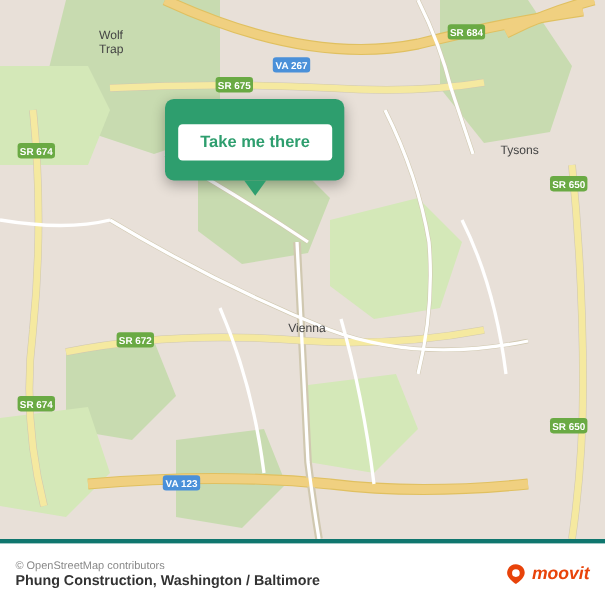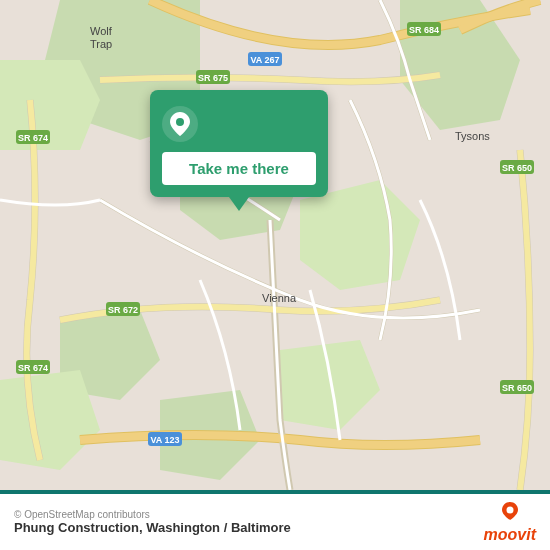"Take me there" #popup-card { align-items: none -> center; flex-direction: column -> none; width: 178px -> 163px }
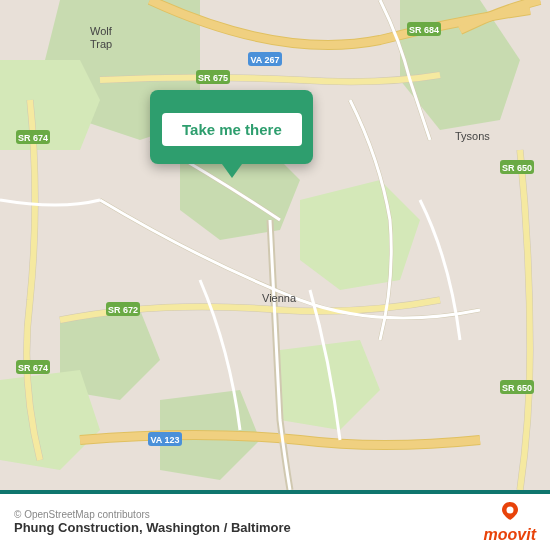"moovit" #moovit-logo { flex-direction: column -> none }
